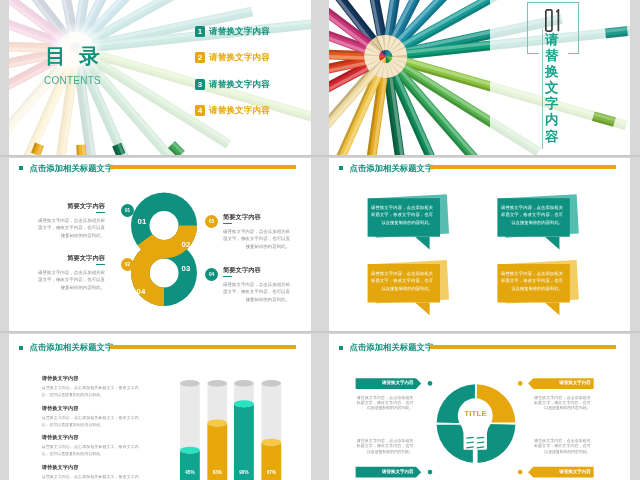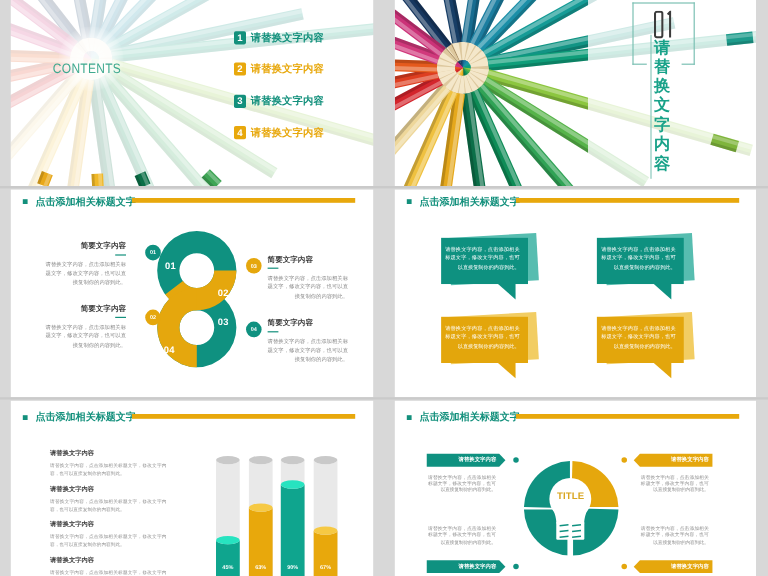"目 录" div.s1cn { html: none -> <div>目 录</div> }
